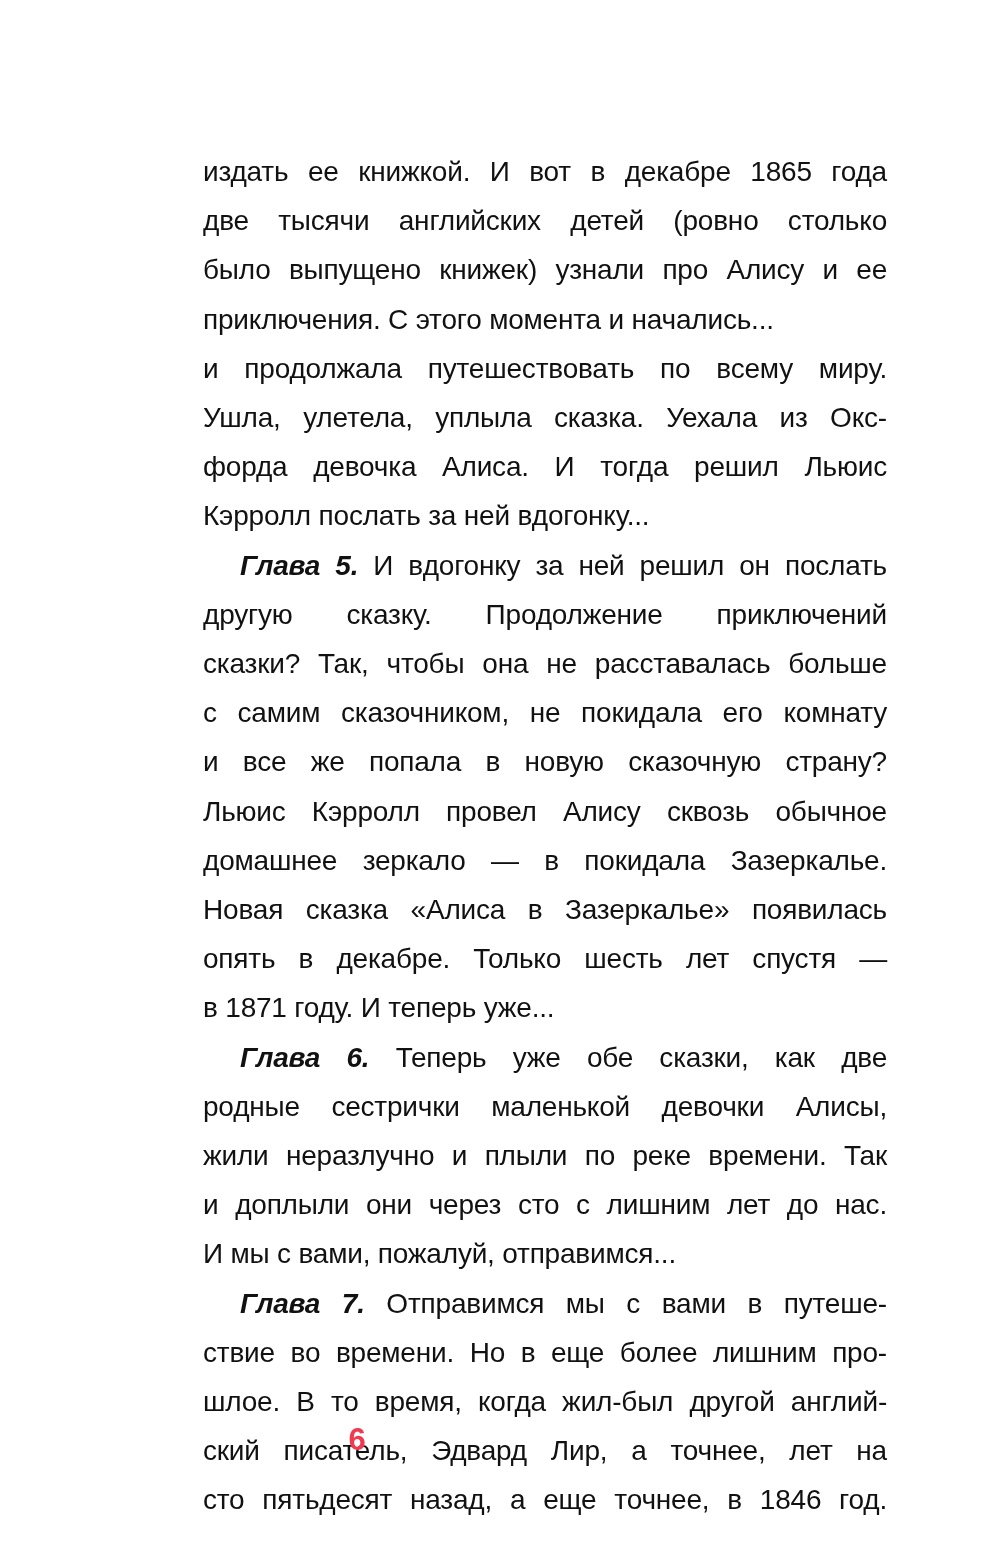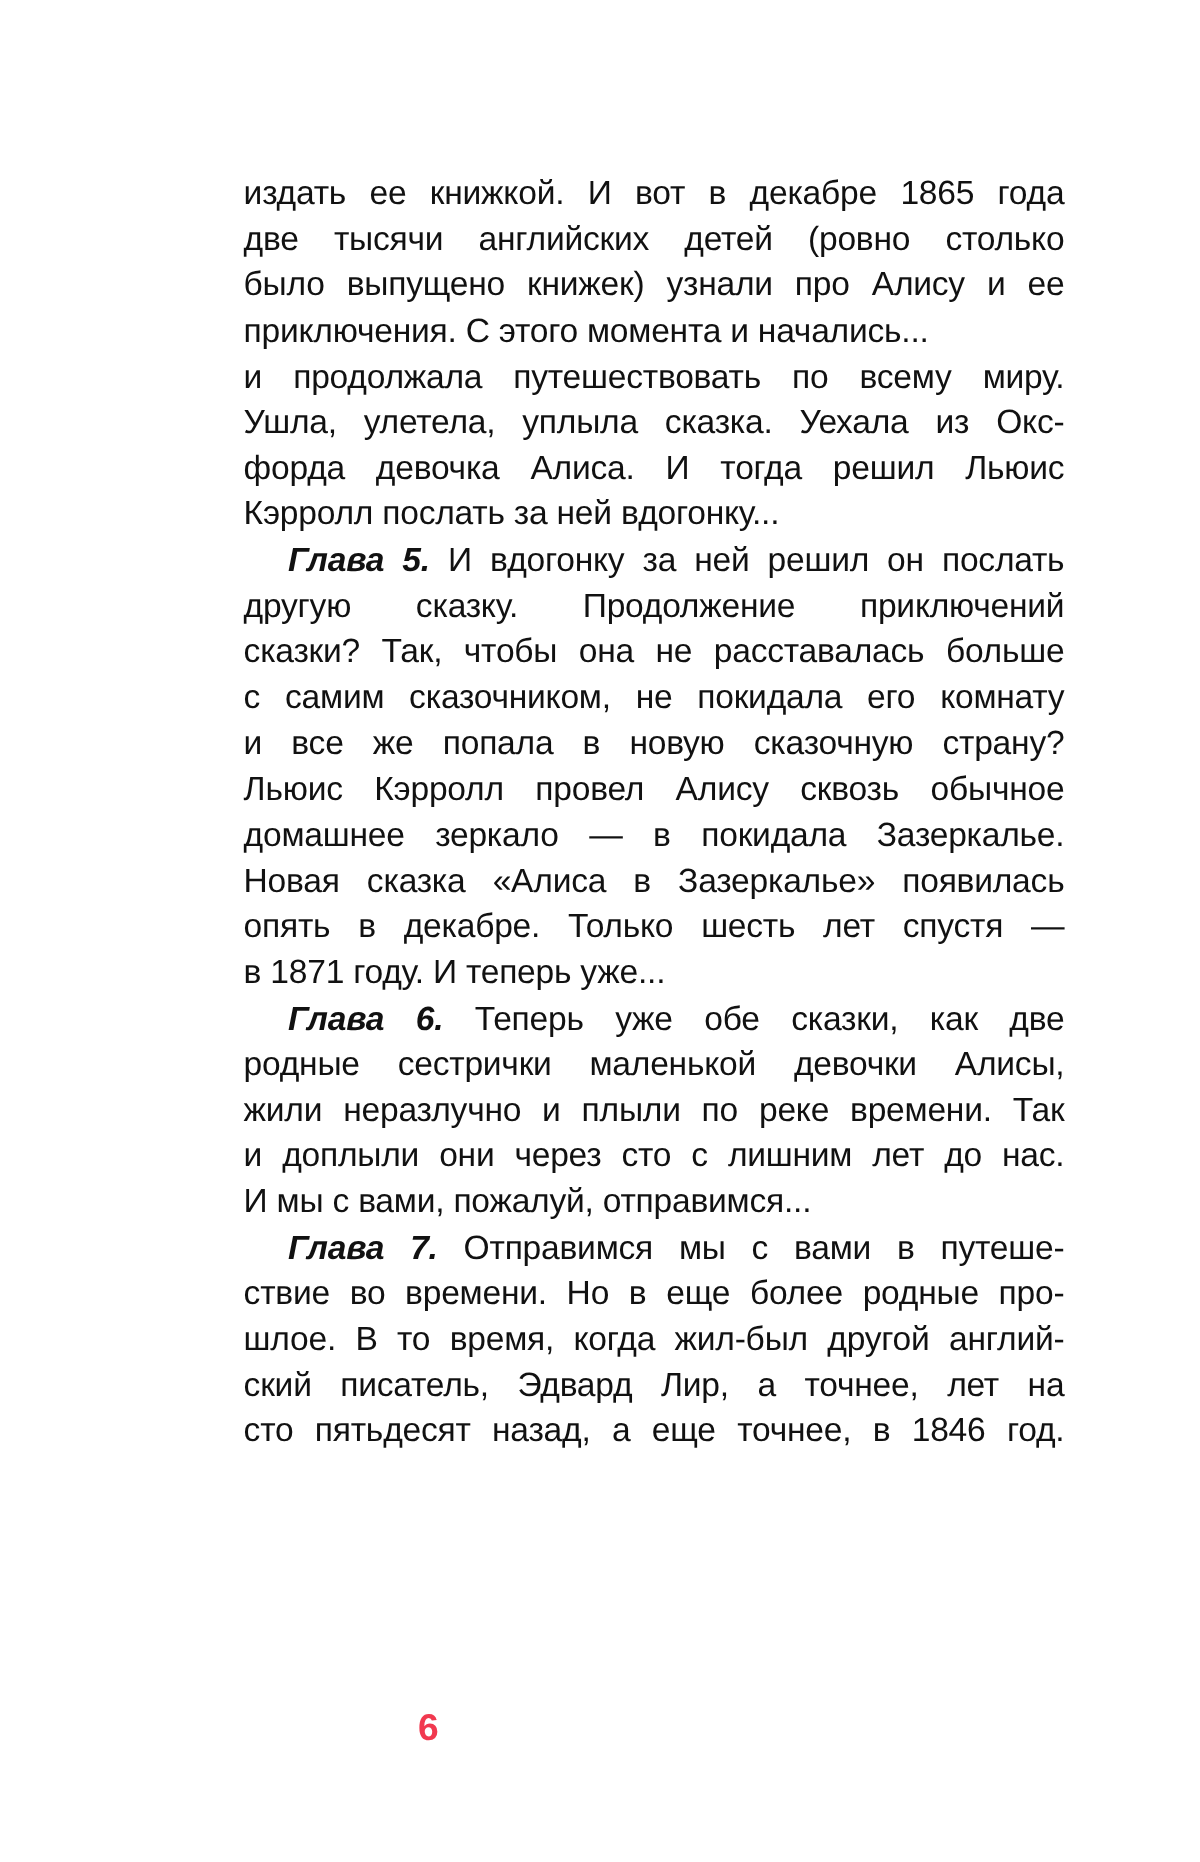"издать ее книжкой. И вот" .line { margin-top: none -> 11px }
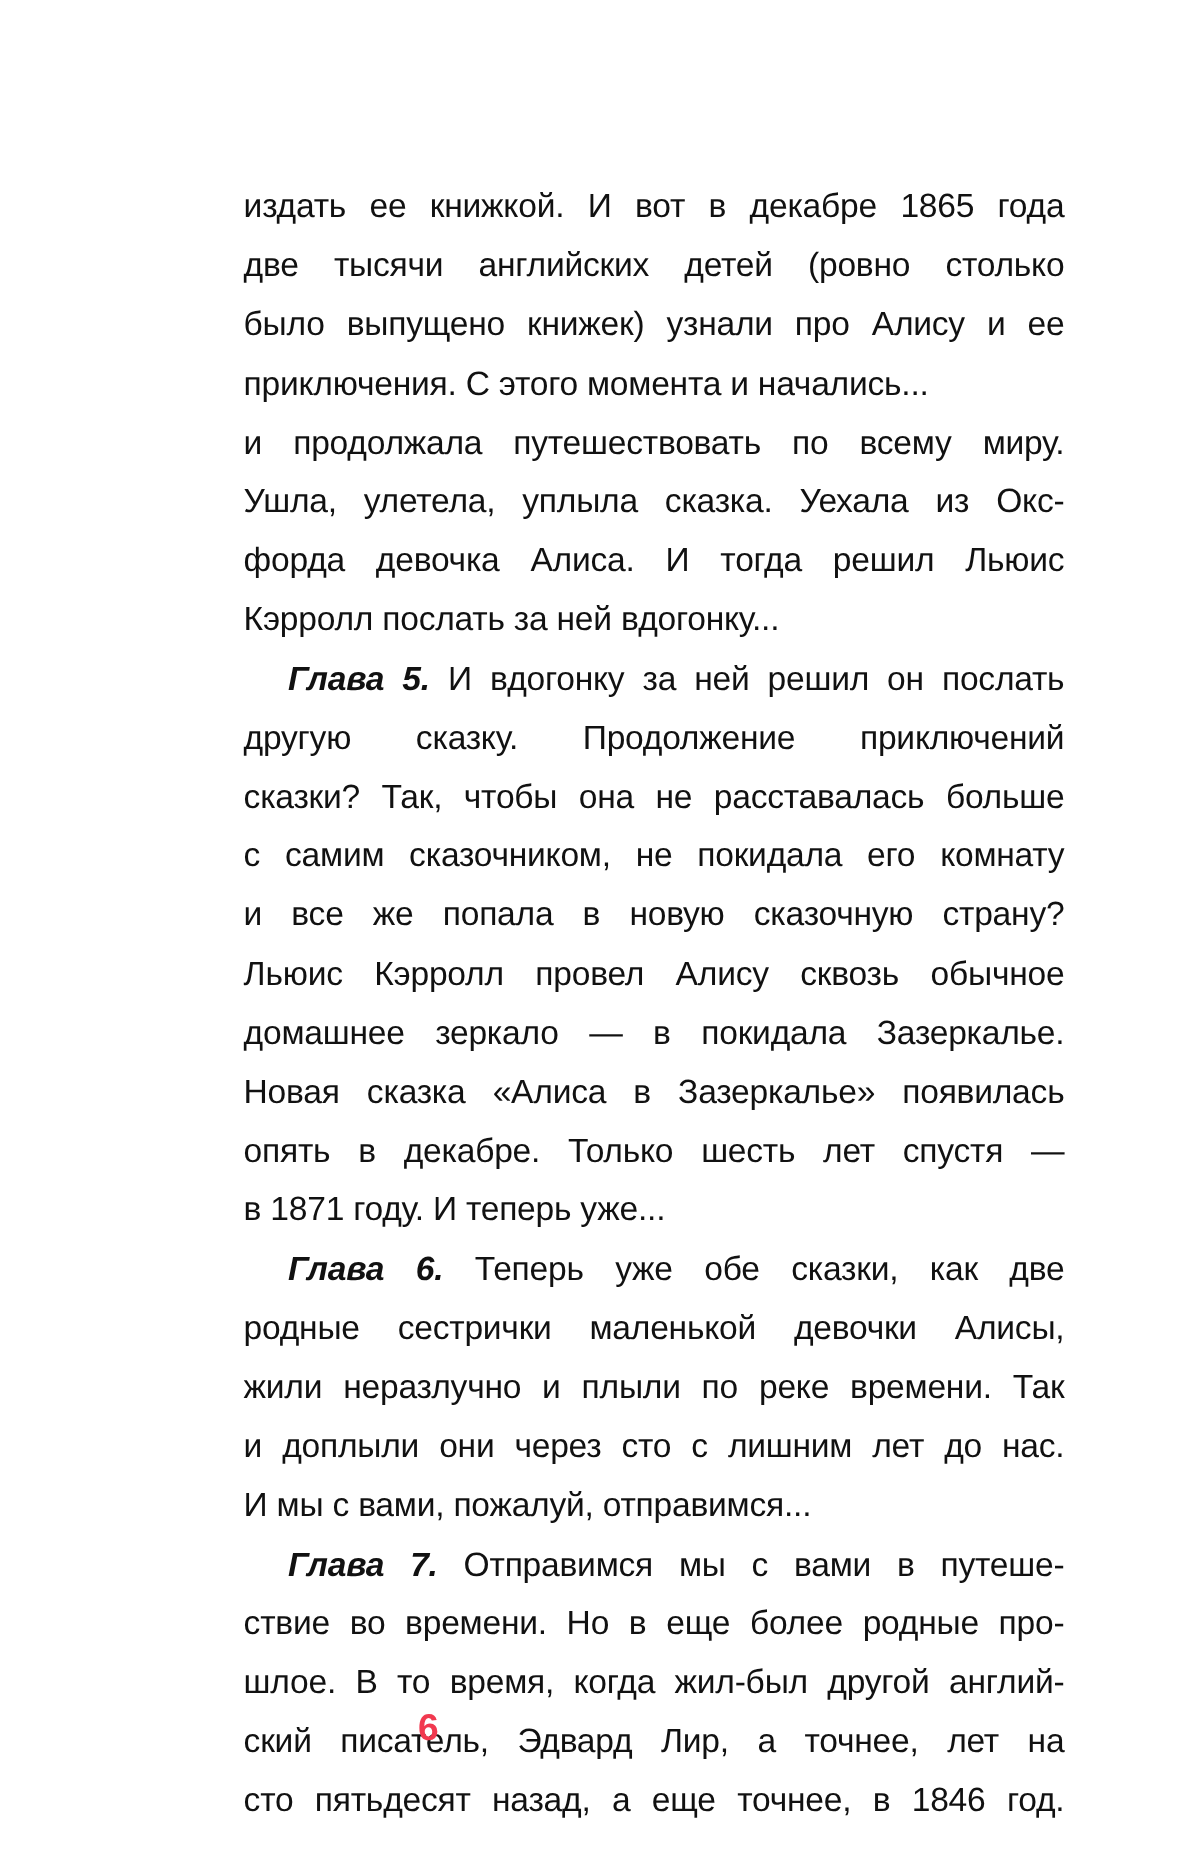"ствие во времени. Но в" div.line { text: родные -> лишним }
